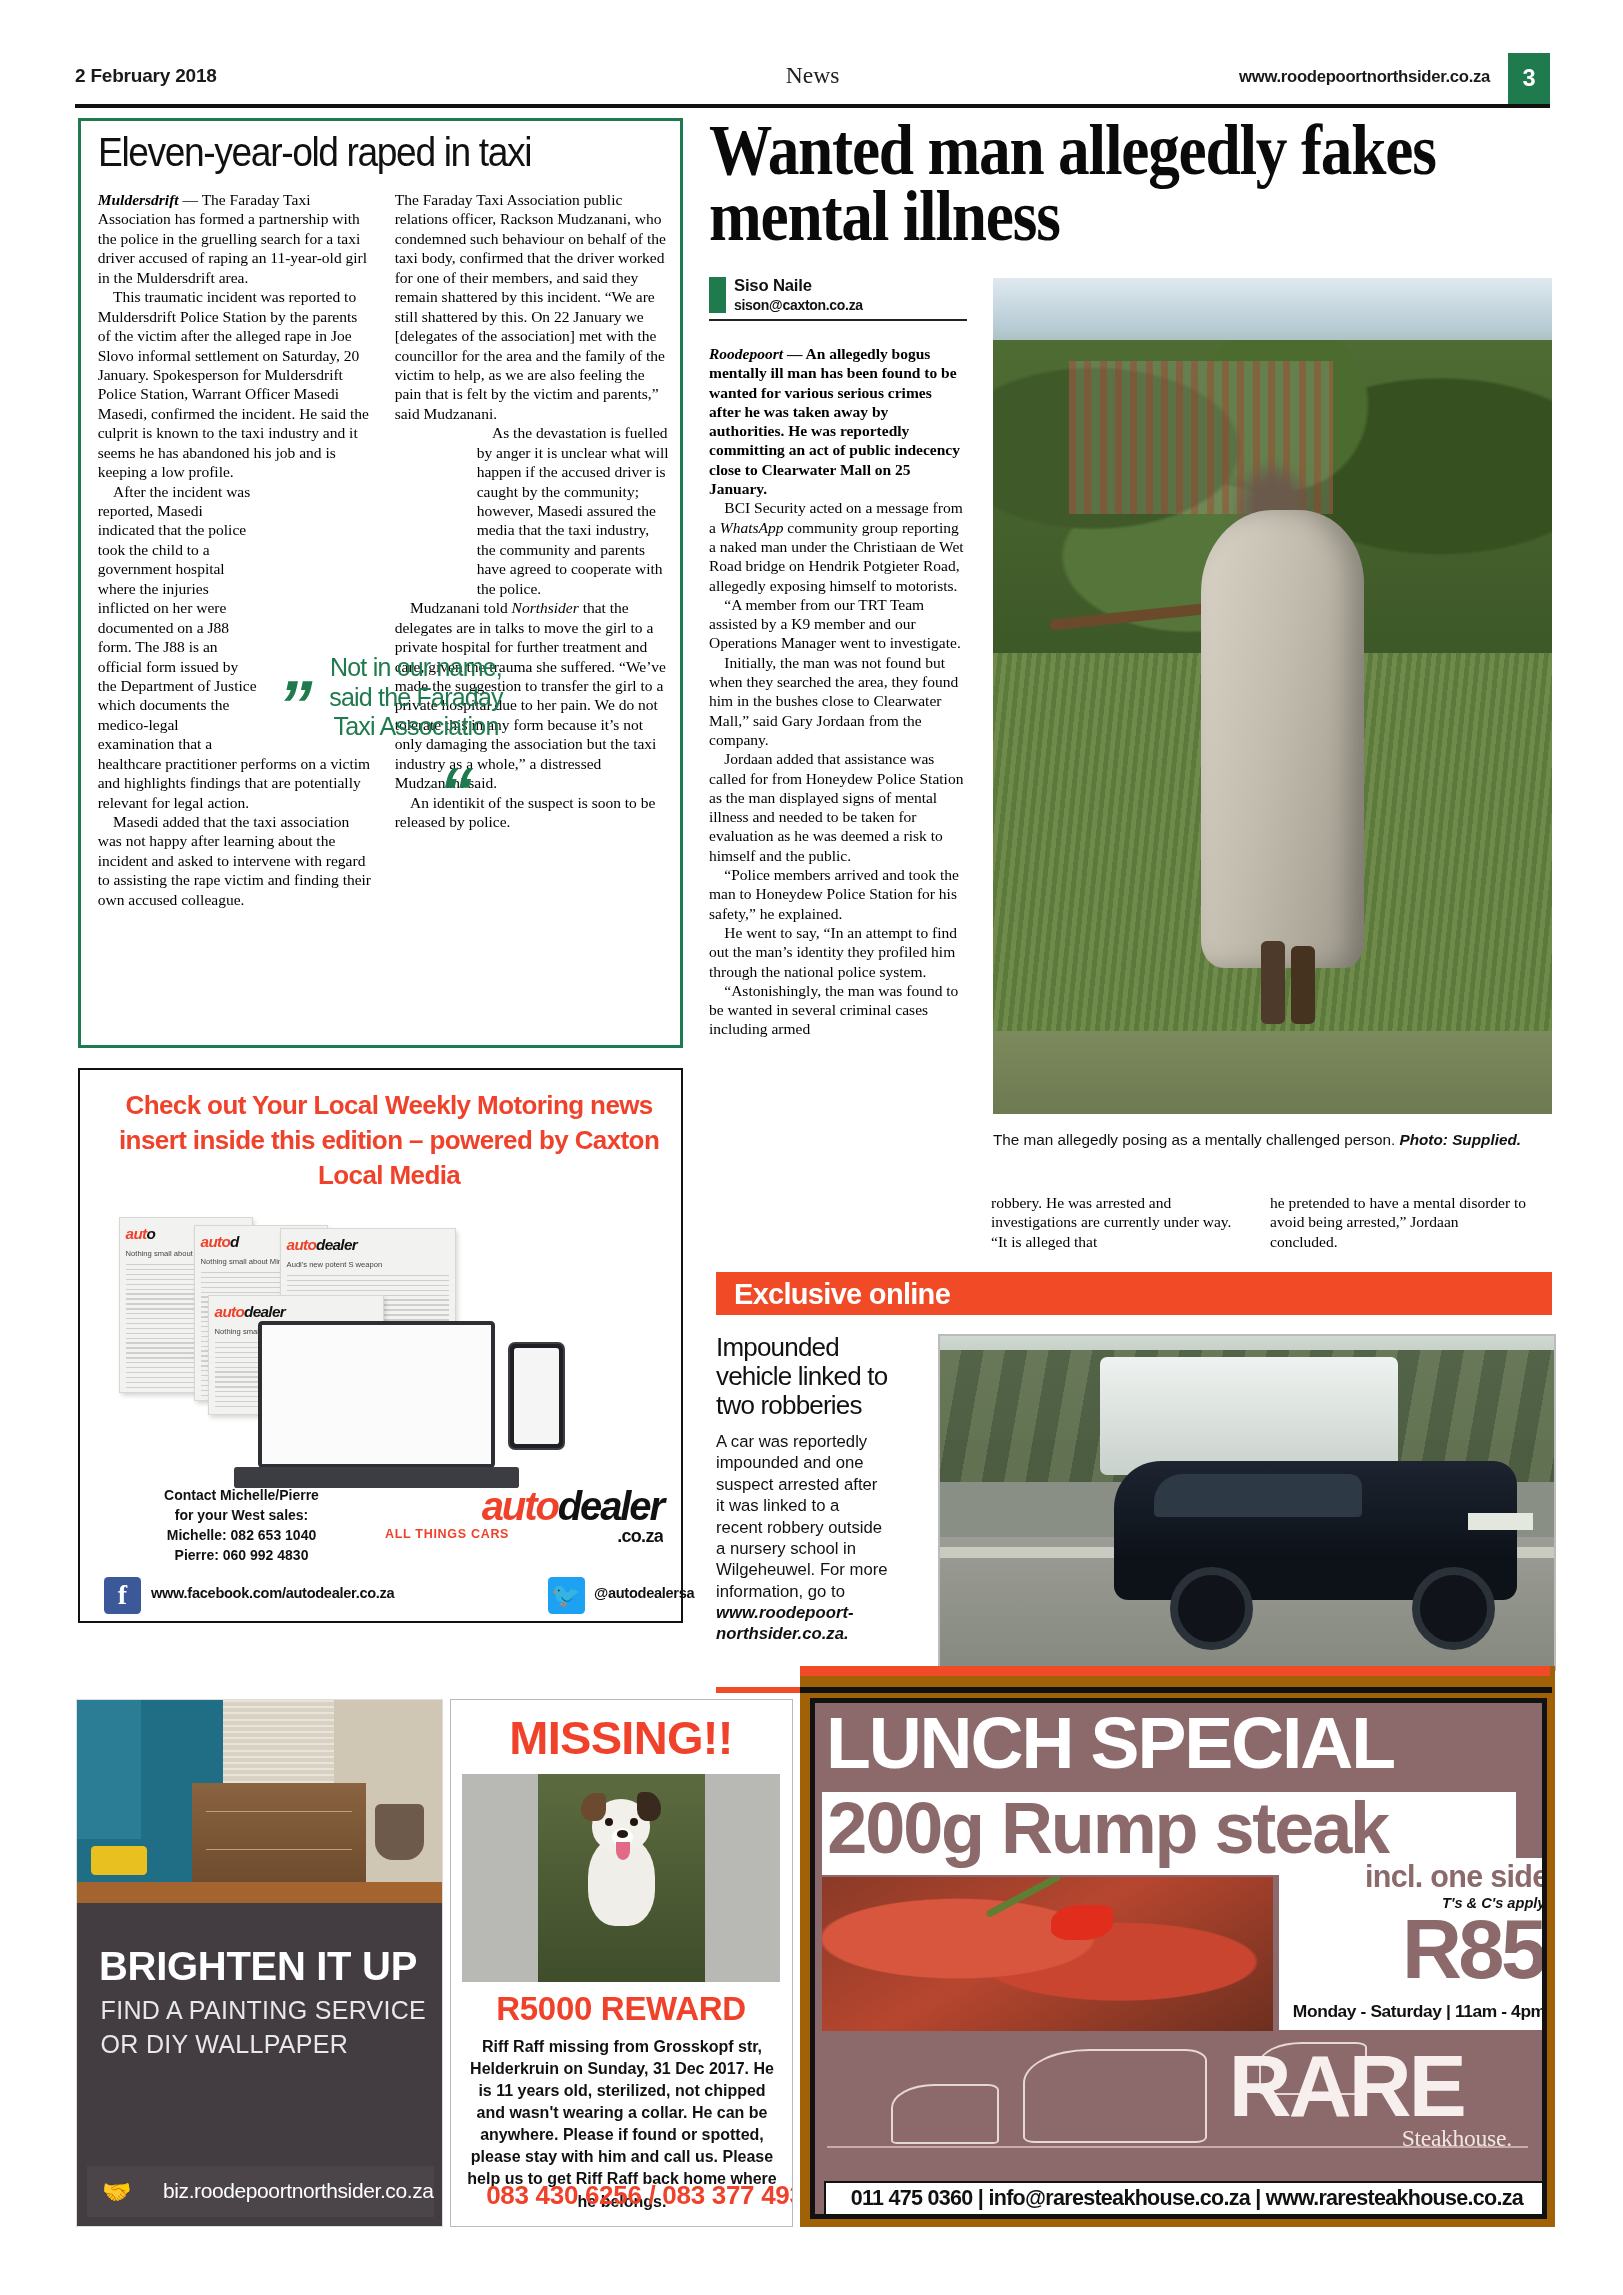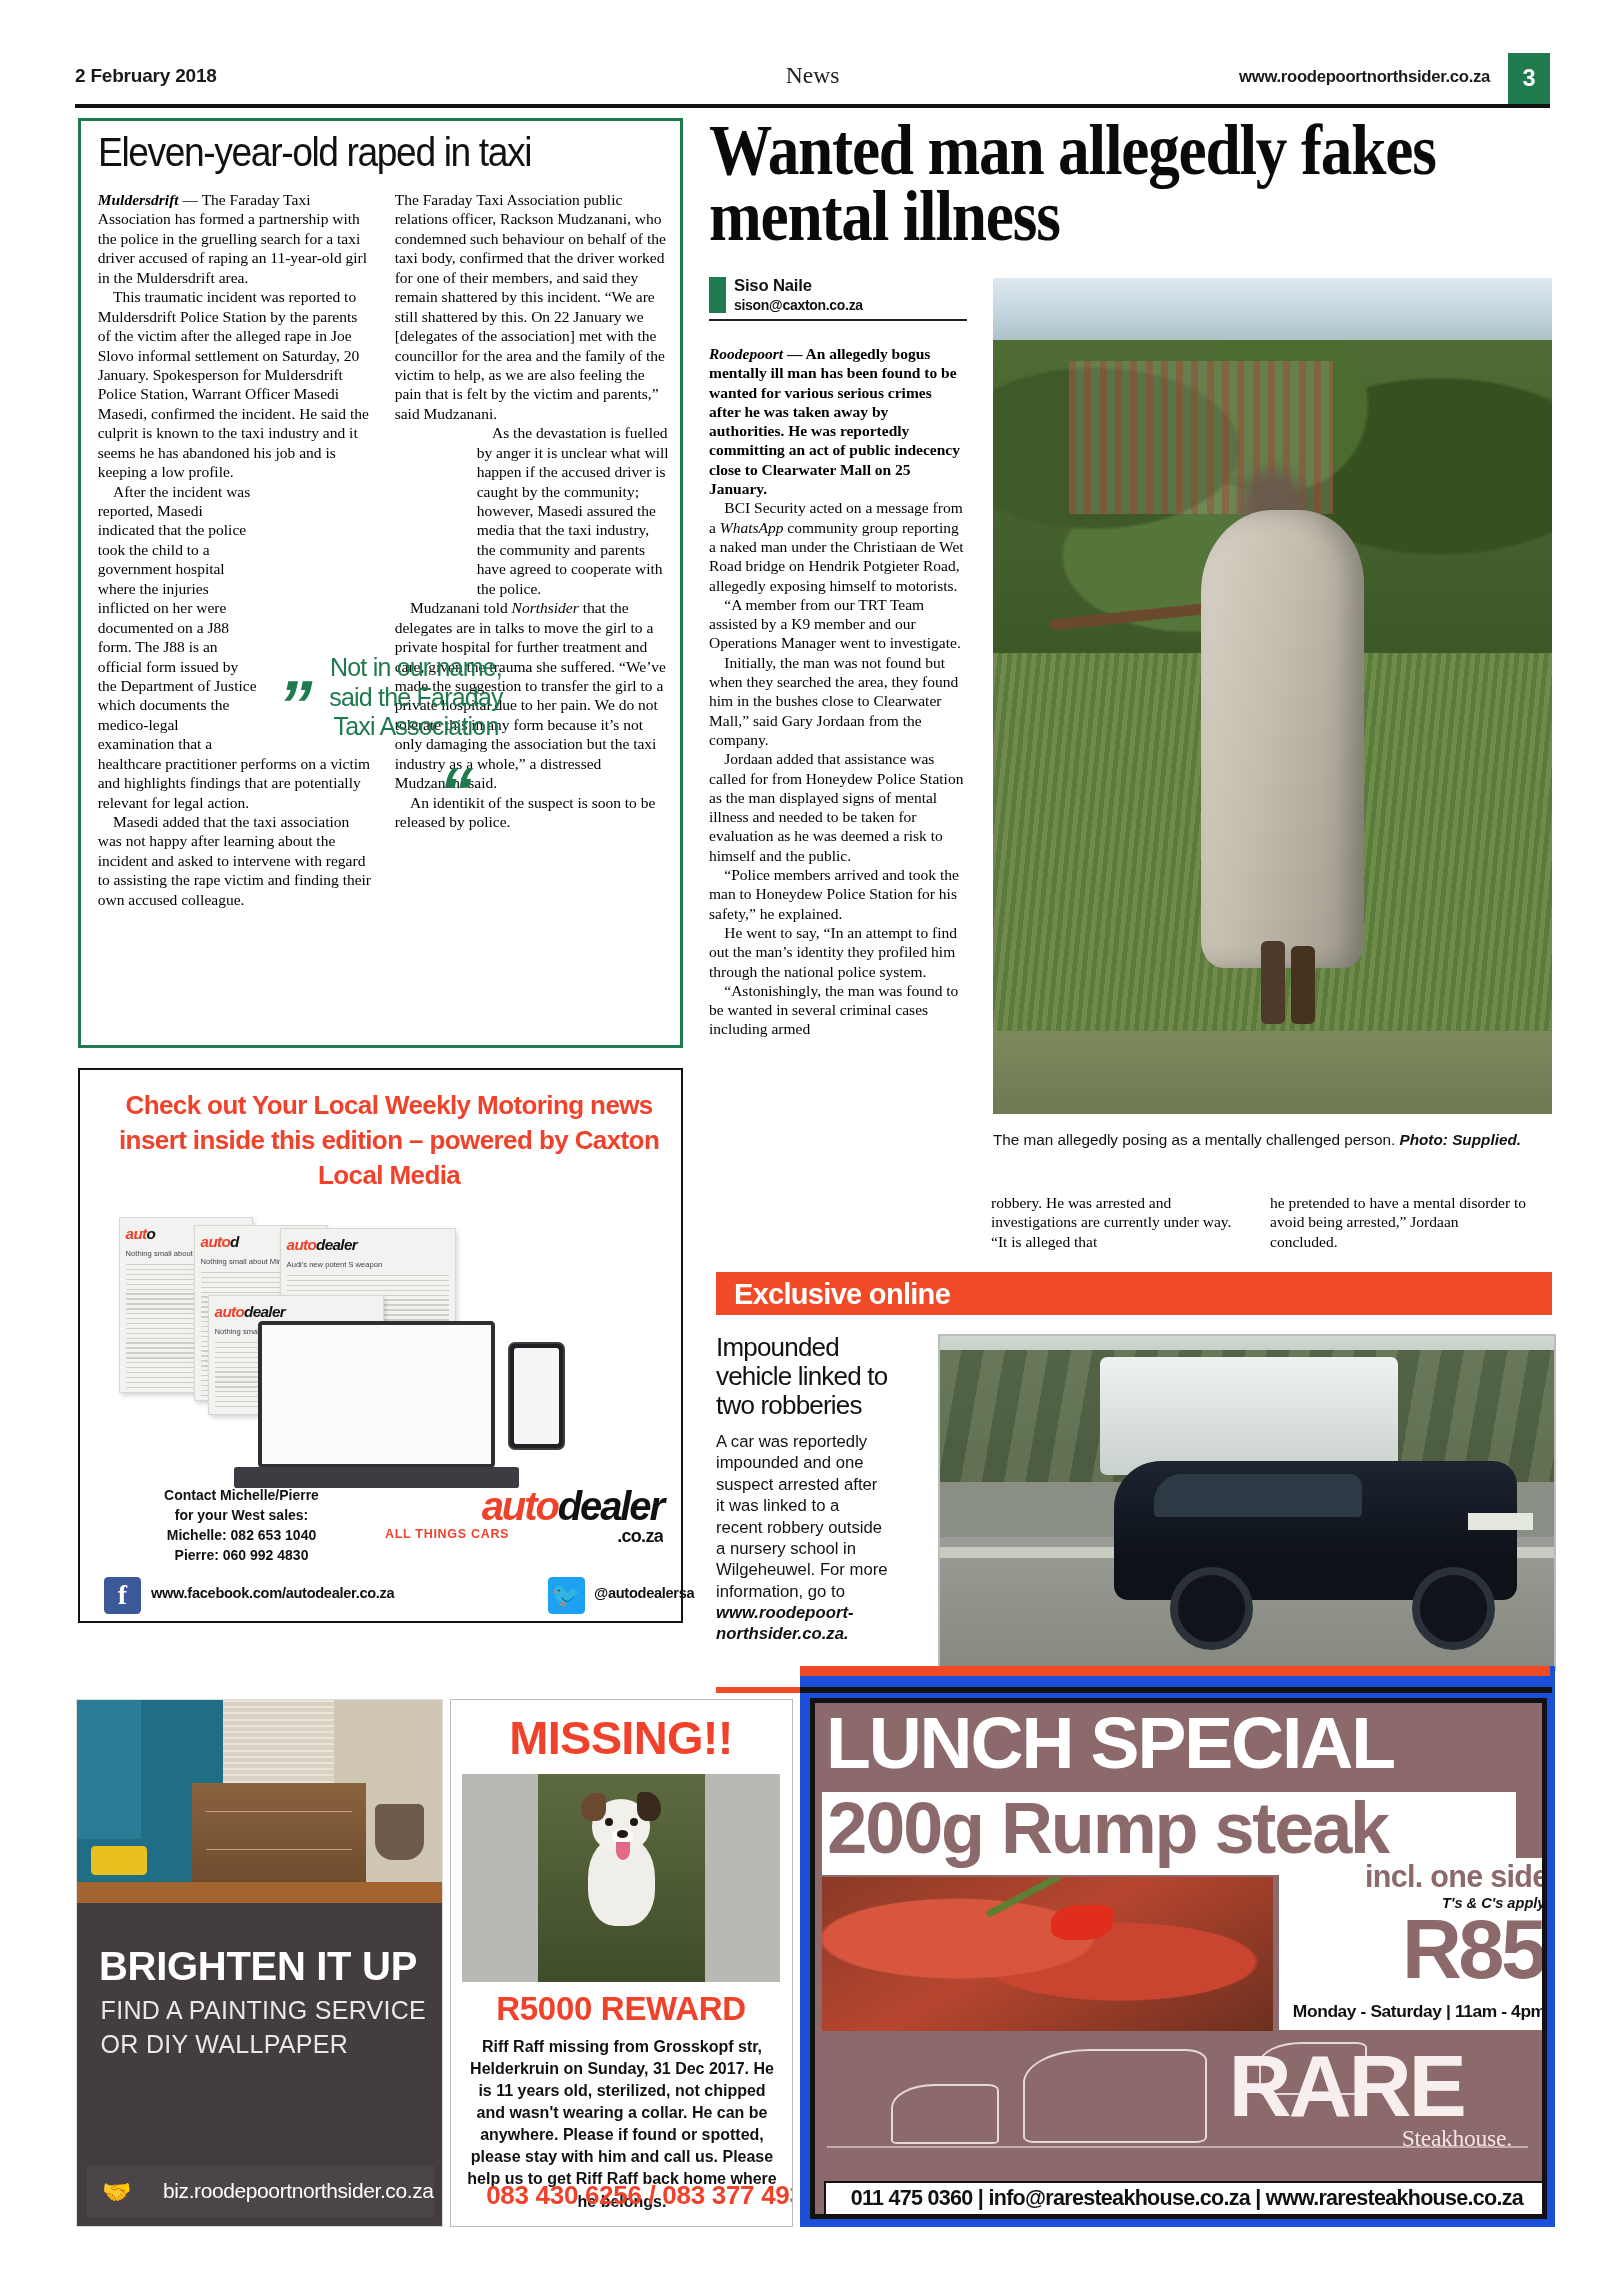"LUNCH SPECIAL" .ad-rare { background: #1d4ed8 -> #a16207 }
